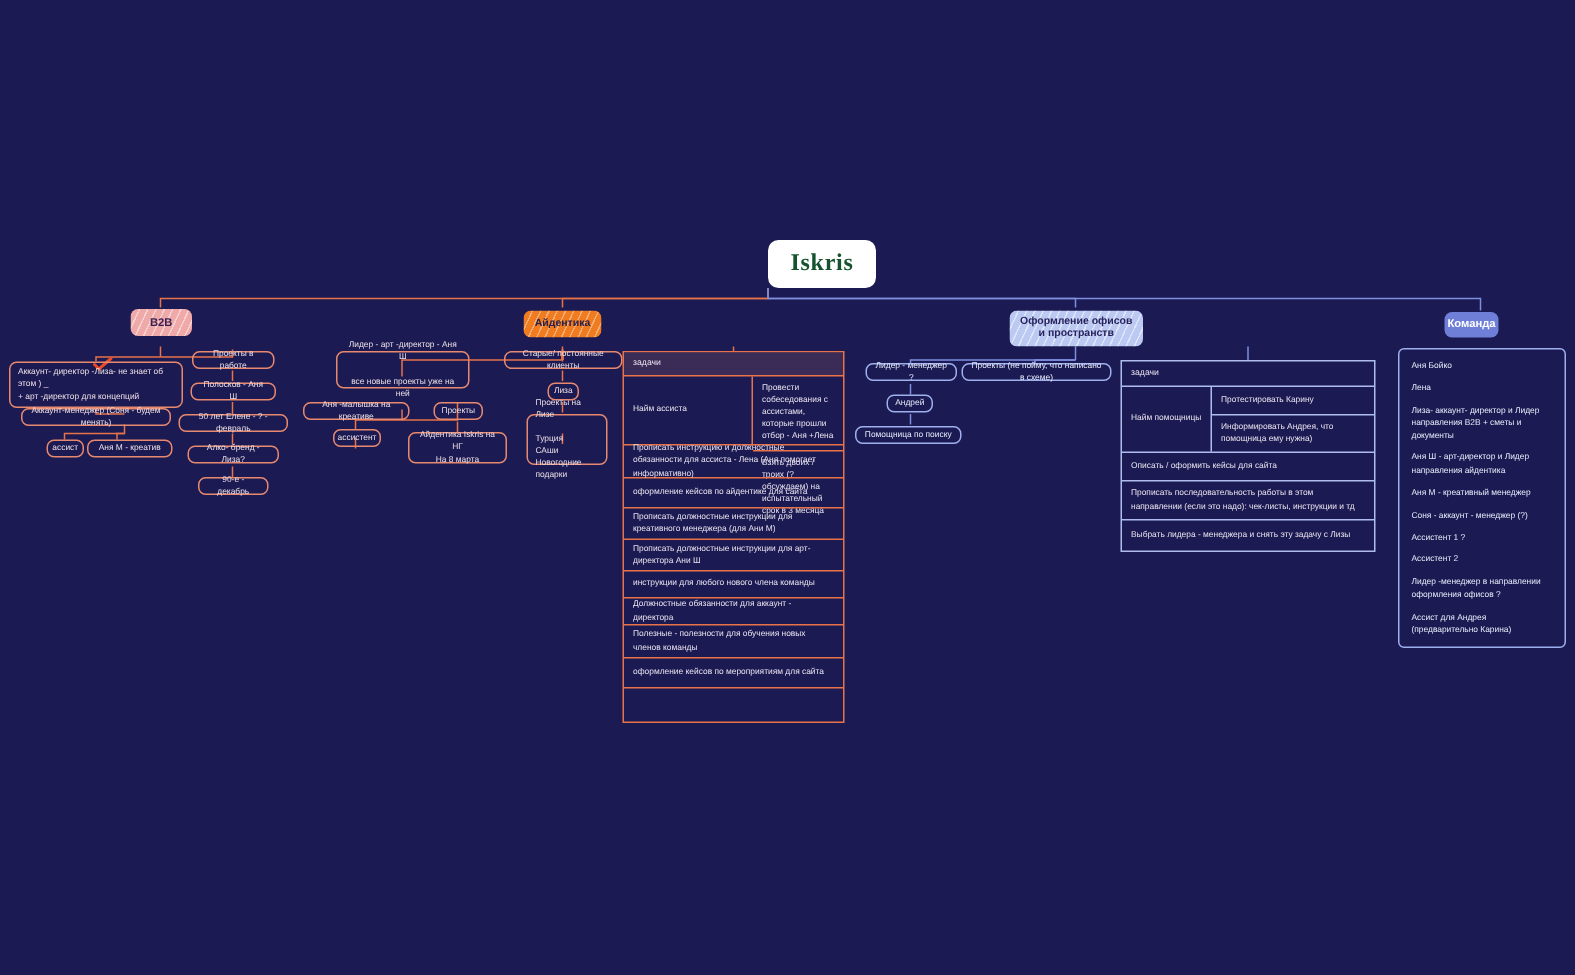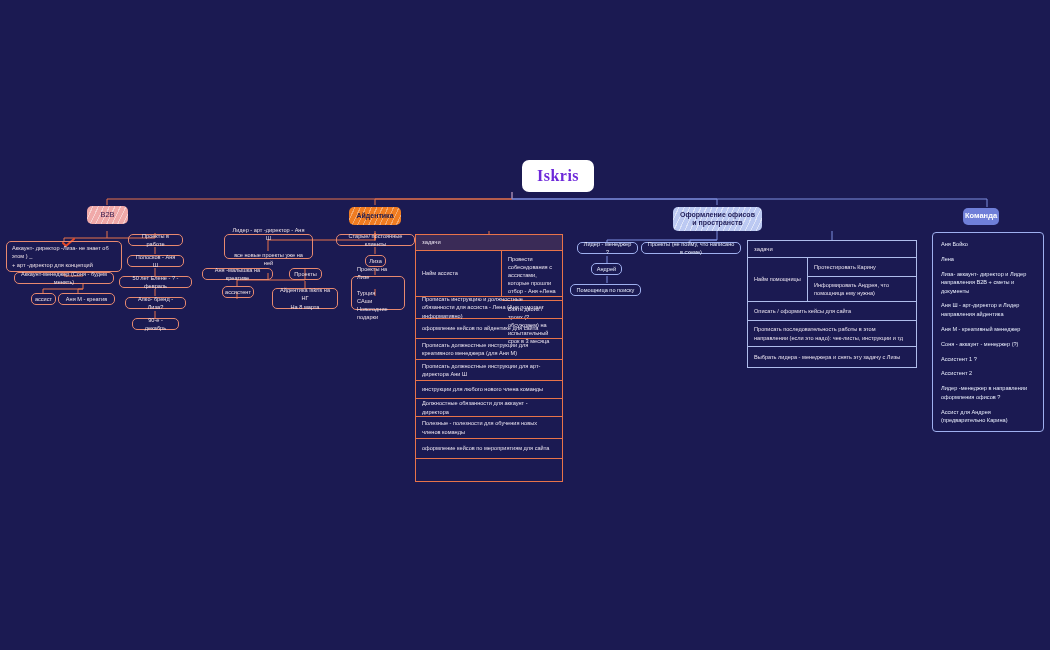"Iskris" .root { color: #6d28d9 -> #14532d; margin-left: 10px -> none }
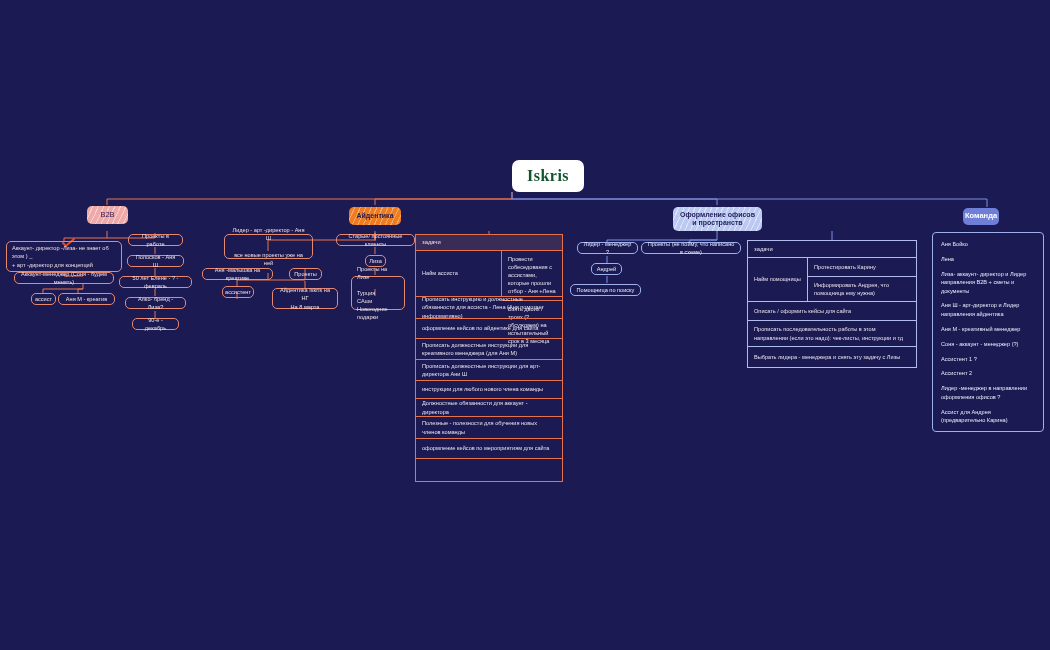"B2B" .branch.pink { font-weight: normal -> bold }
